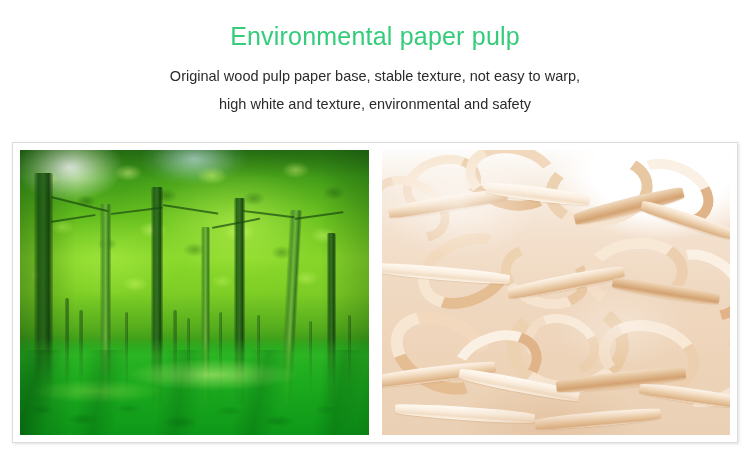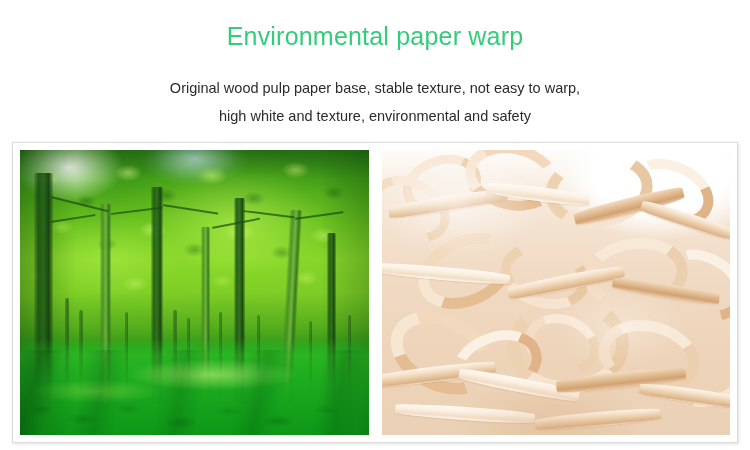"Environmental paper warp" h1.title { text: warp -> pulp }
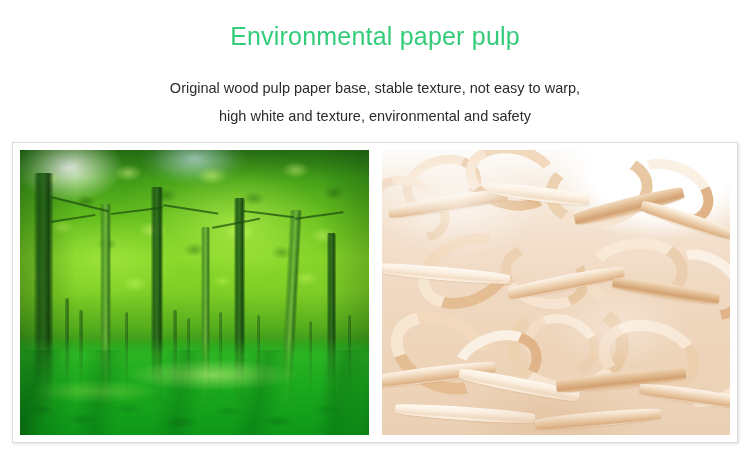"Original wood pulp paper base," .subtitle { margin: 12px -> 0 }
